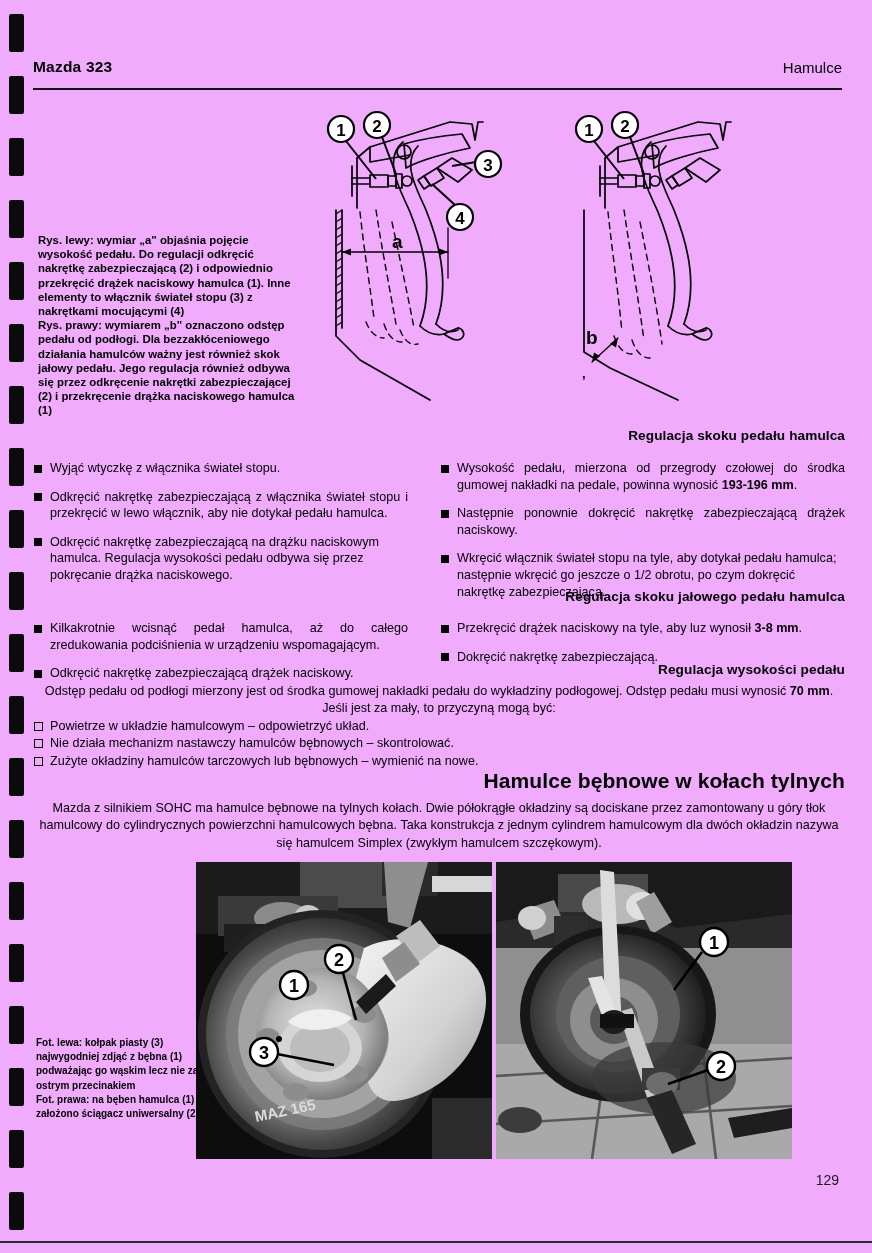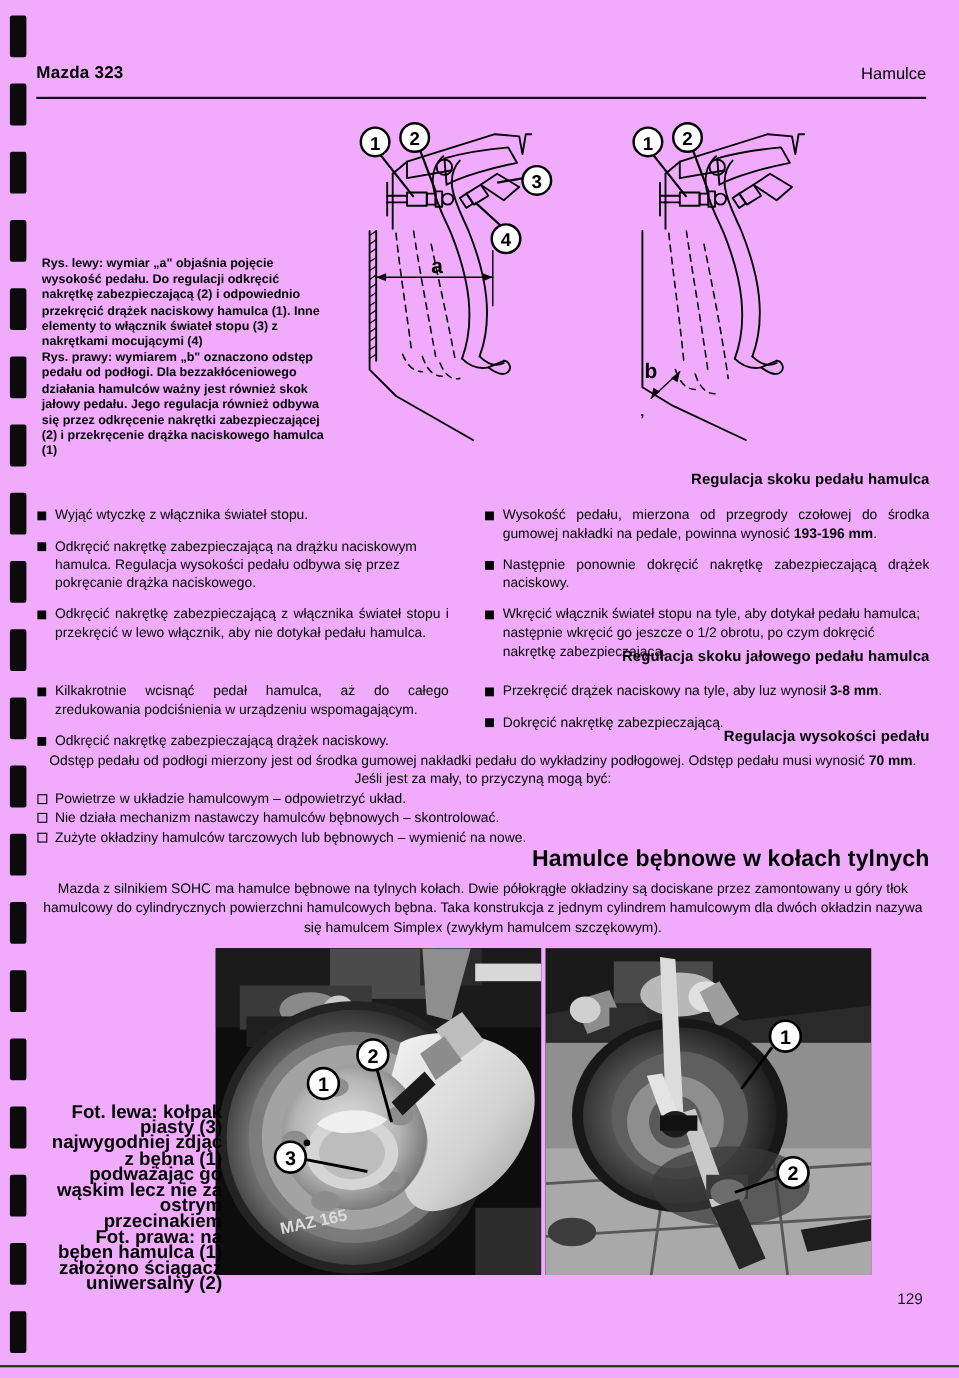"Odkręcić nakrętkę zabezpieczającą na" p.bullet-row { order: before "Odkręcić nakrętkę zabezpieczającą z" -> after "Odkręcić nakrętkę zabezpieczającą z" }
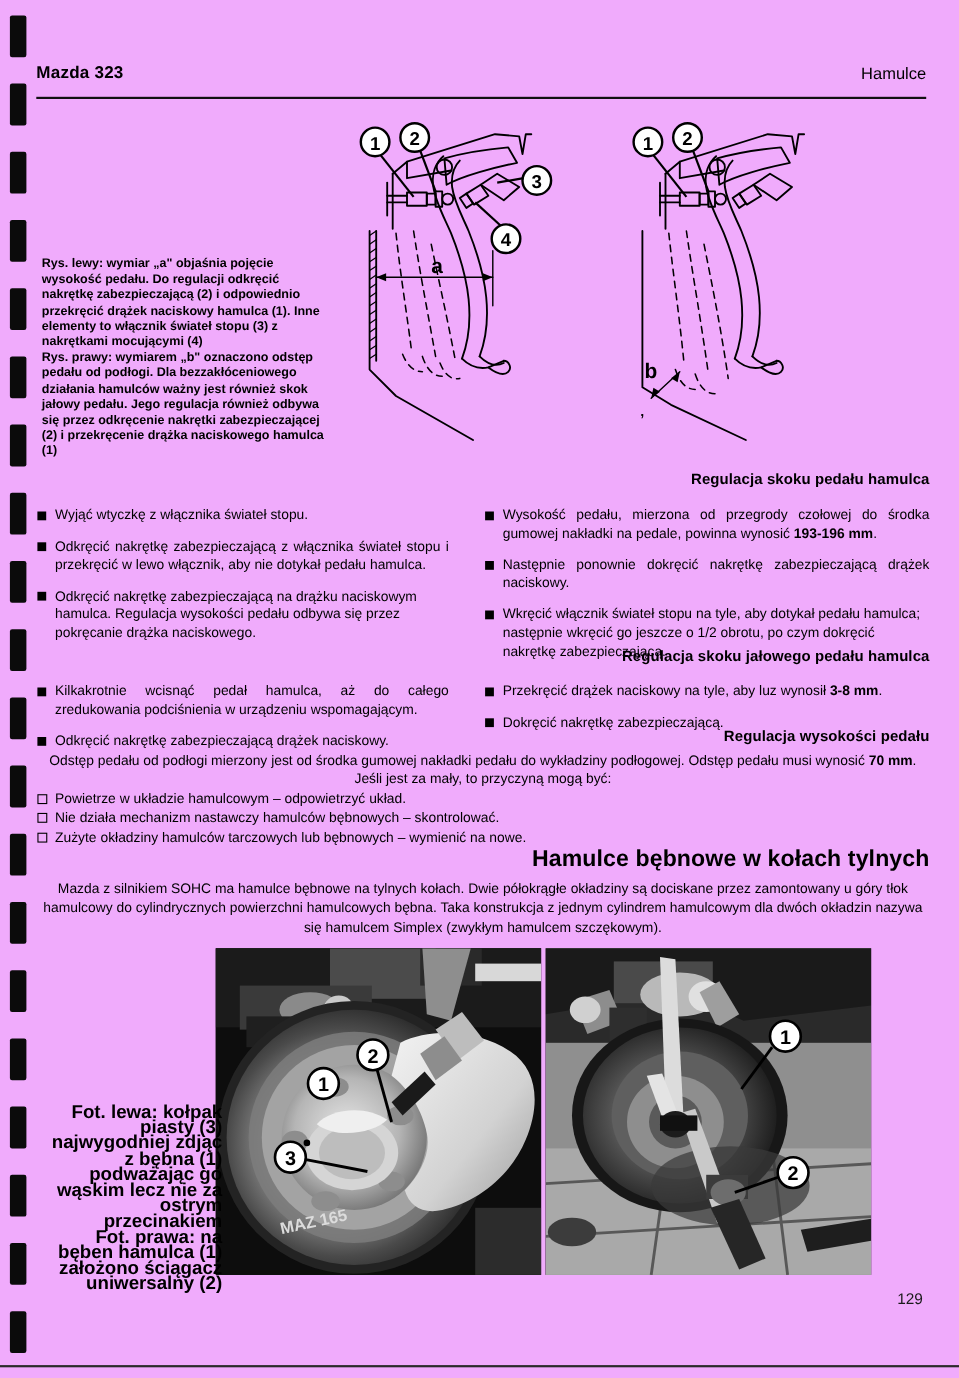"Fot. lewa: kołpak piasty (3)" #photo-caption { font-size: 17px -> 10px; text-align: right -> none; top: 1004px -> 1036px }
